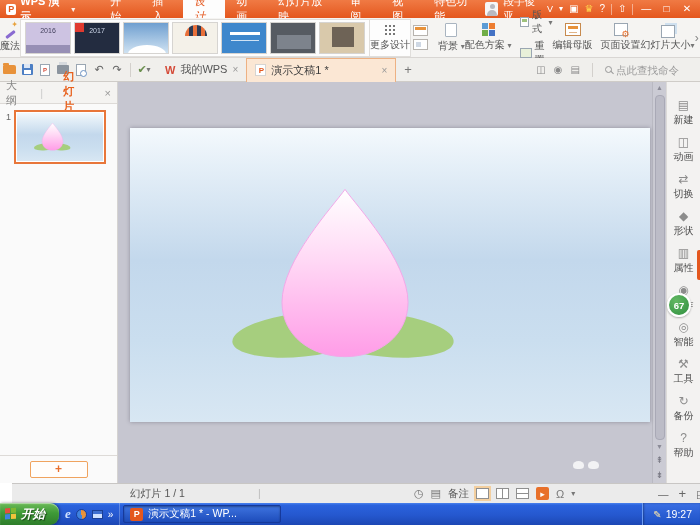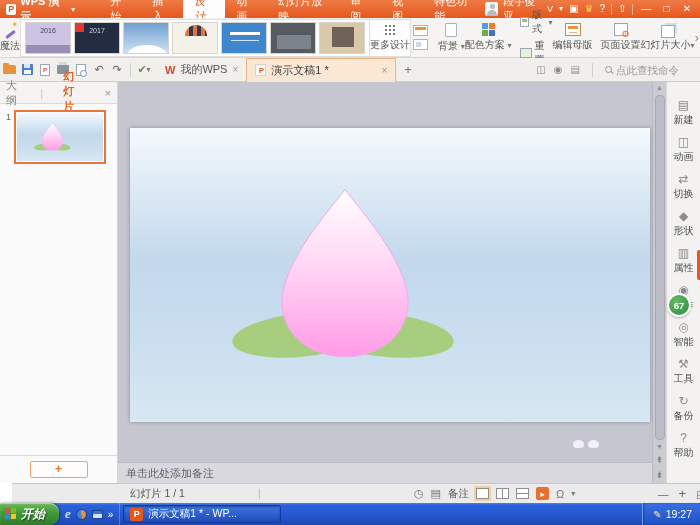"单击此处添加备注" div { html: <div>单击此处添加备注</div> -> none }
